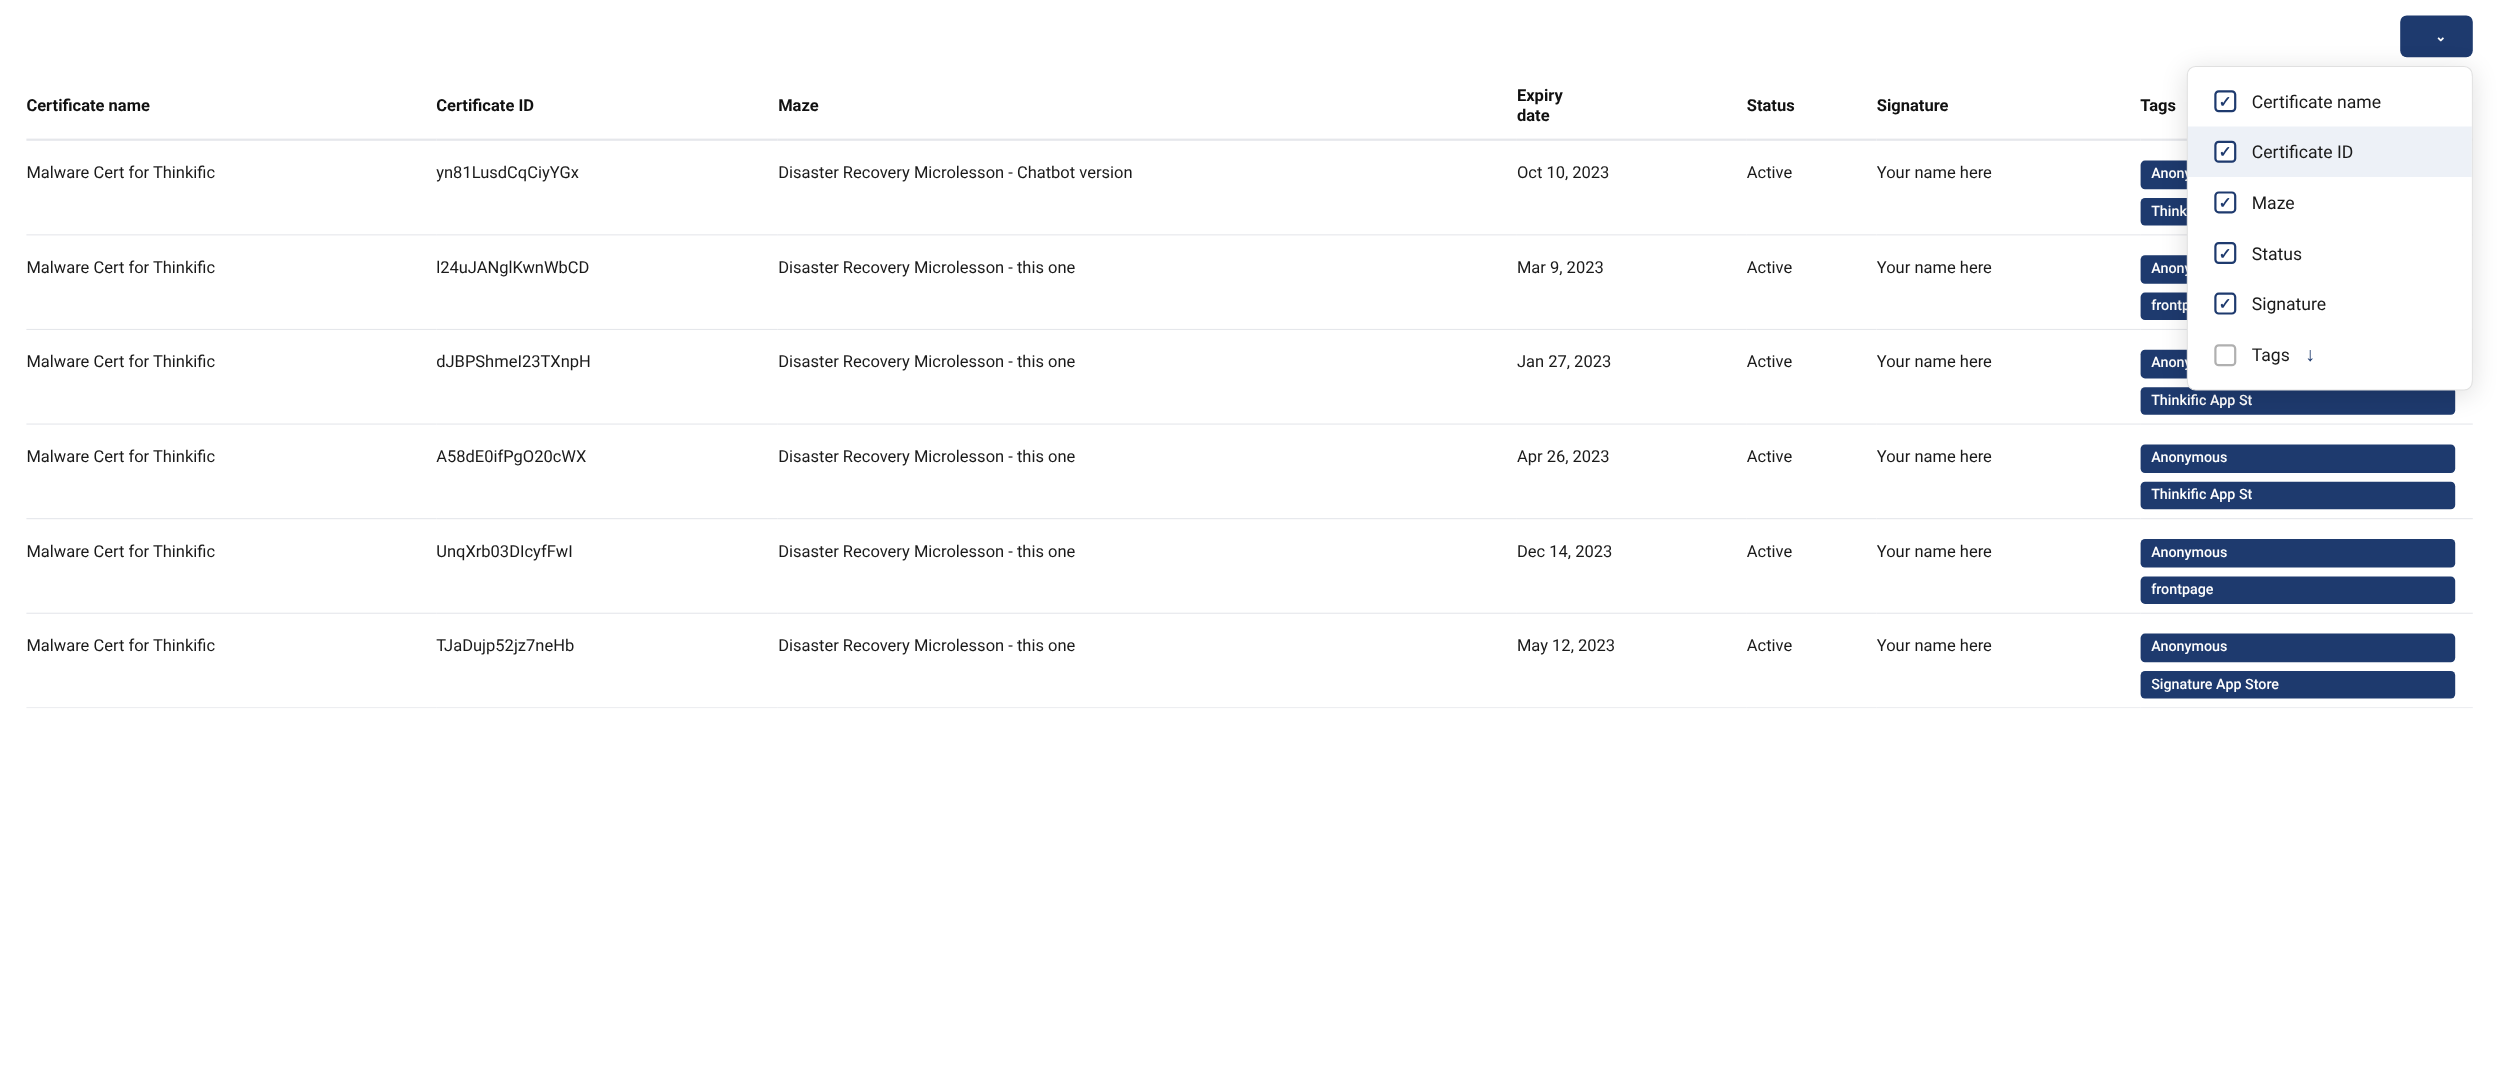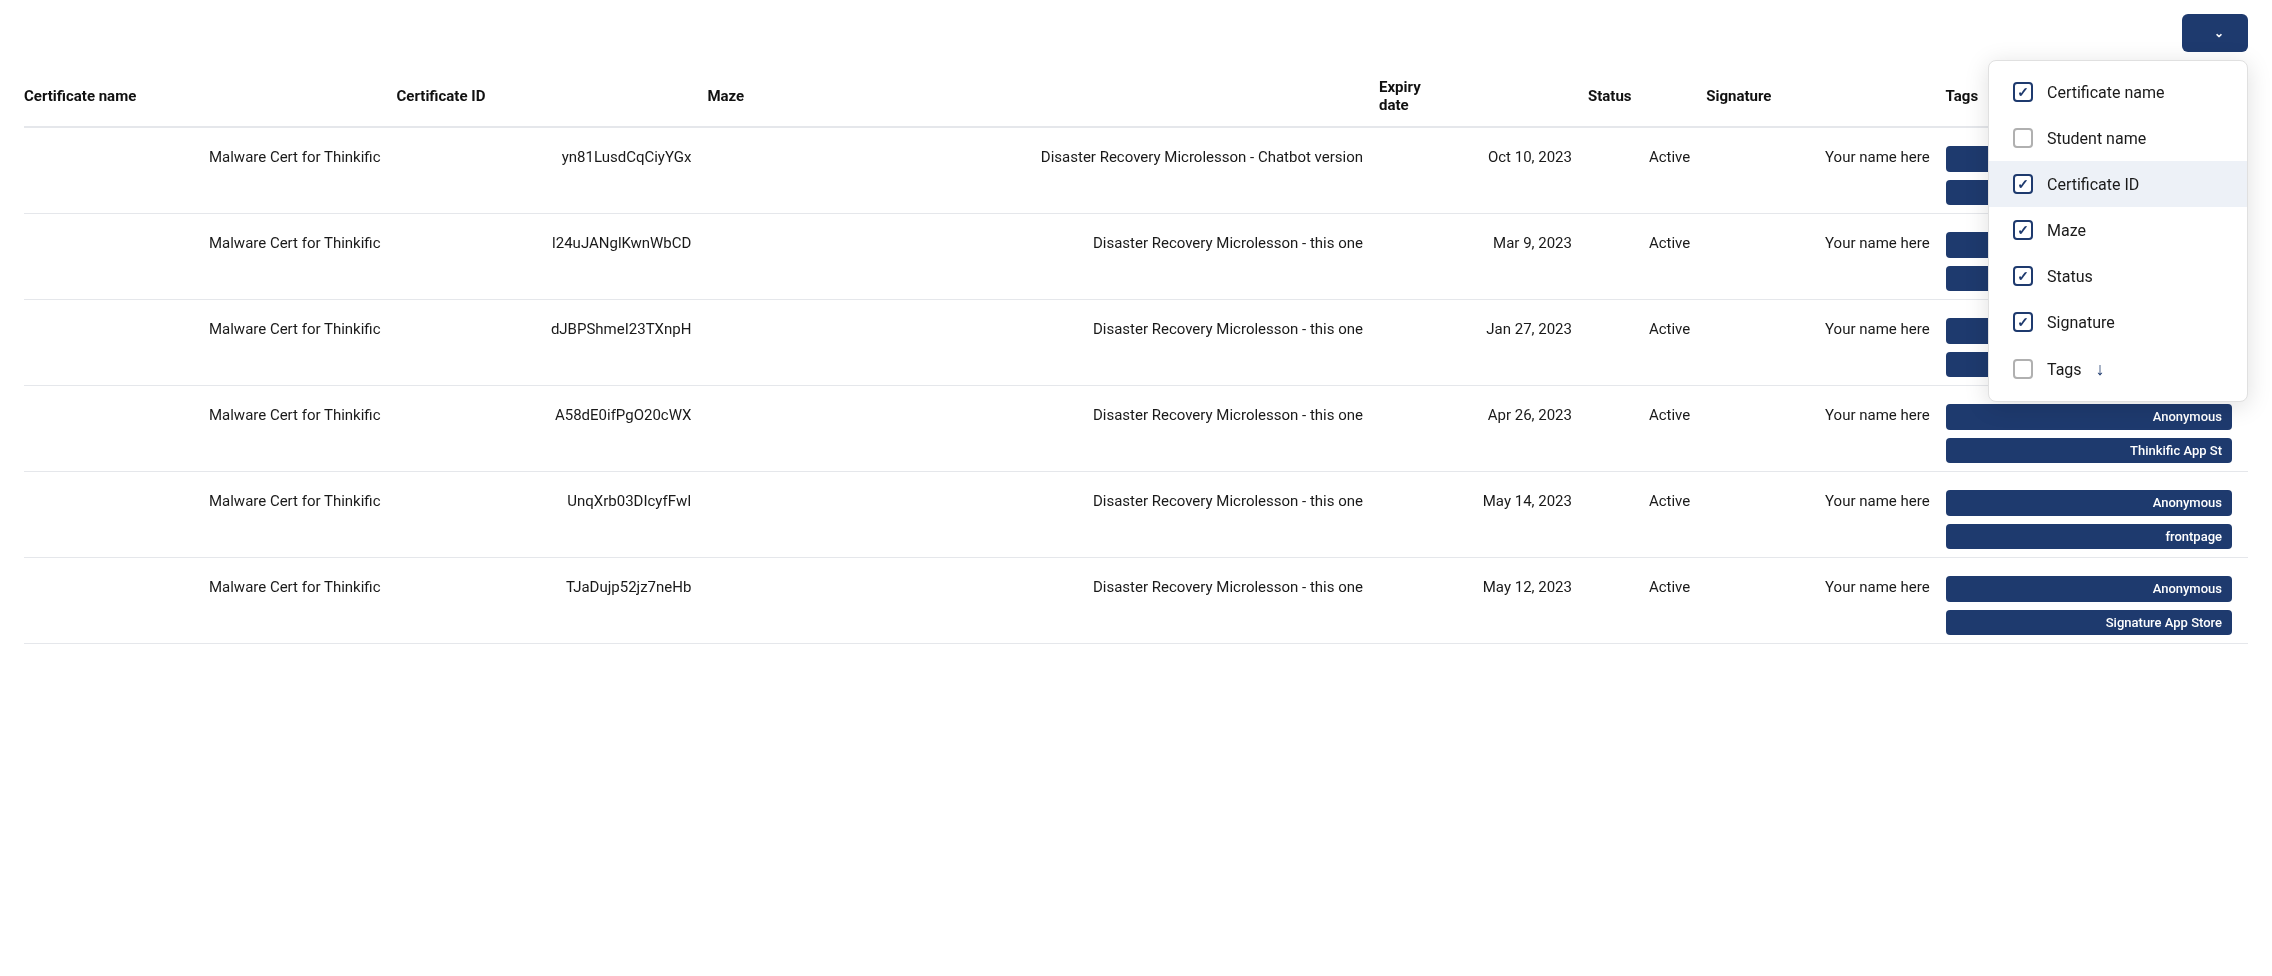"Student name" div.dropdown-item { html: <div> <div></div> <span>Student name</span> </div> -> none }
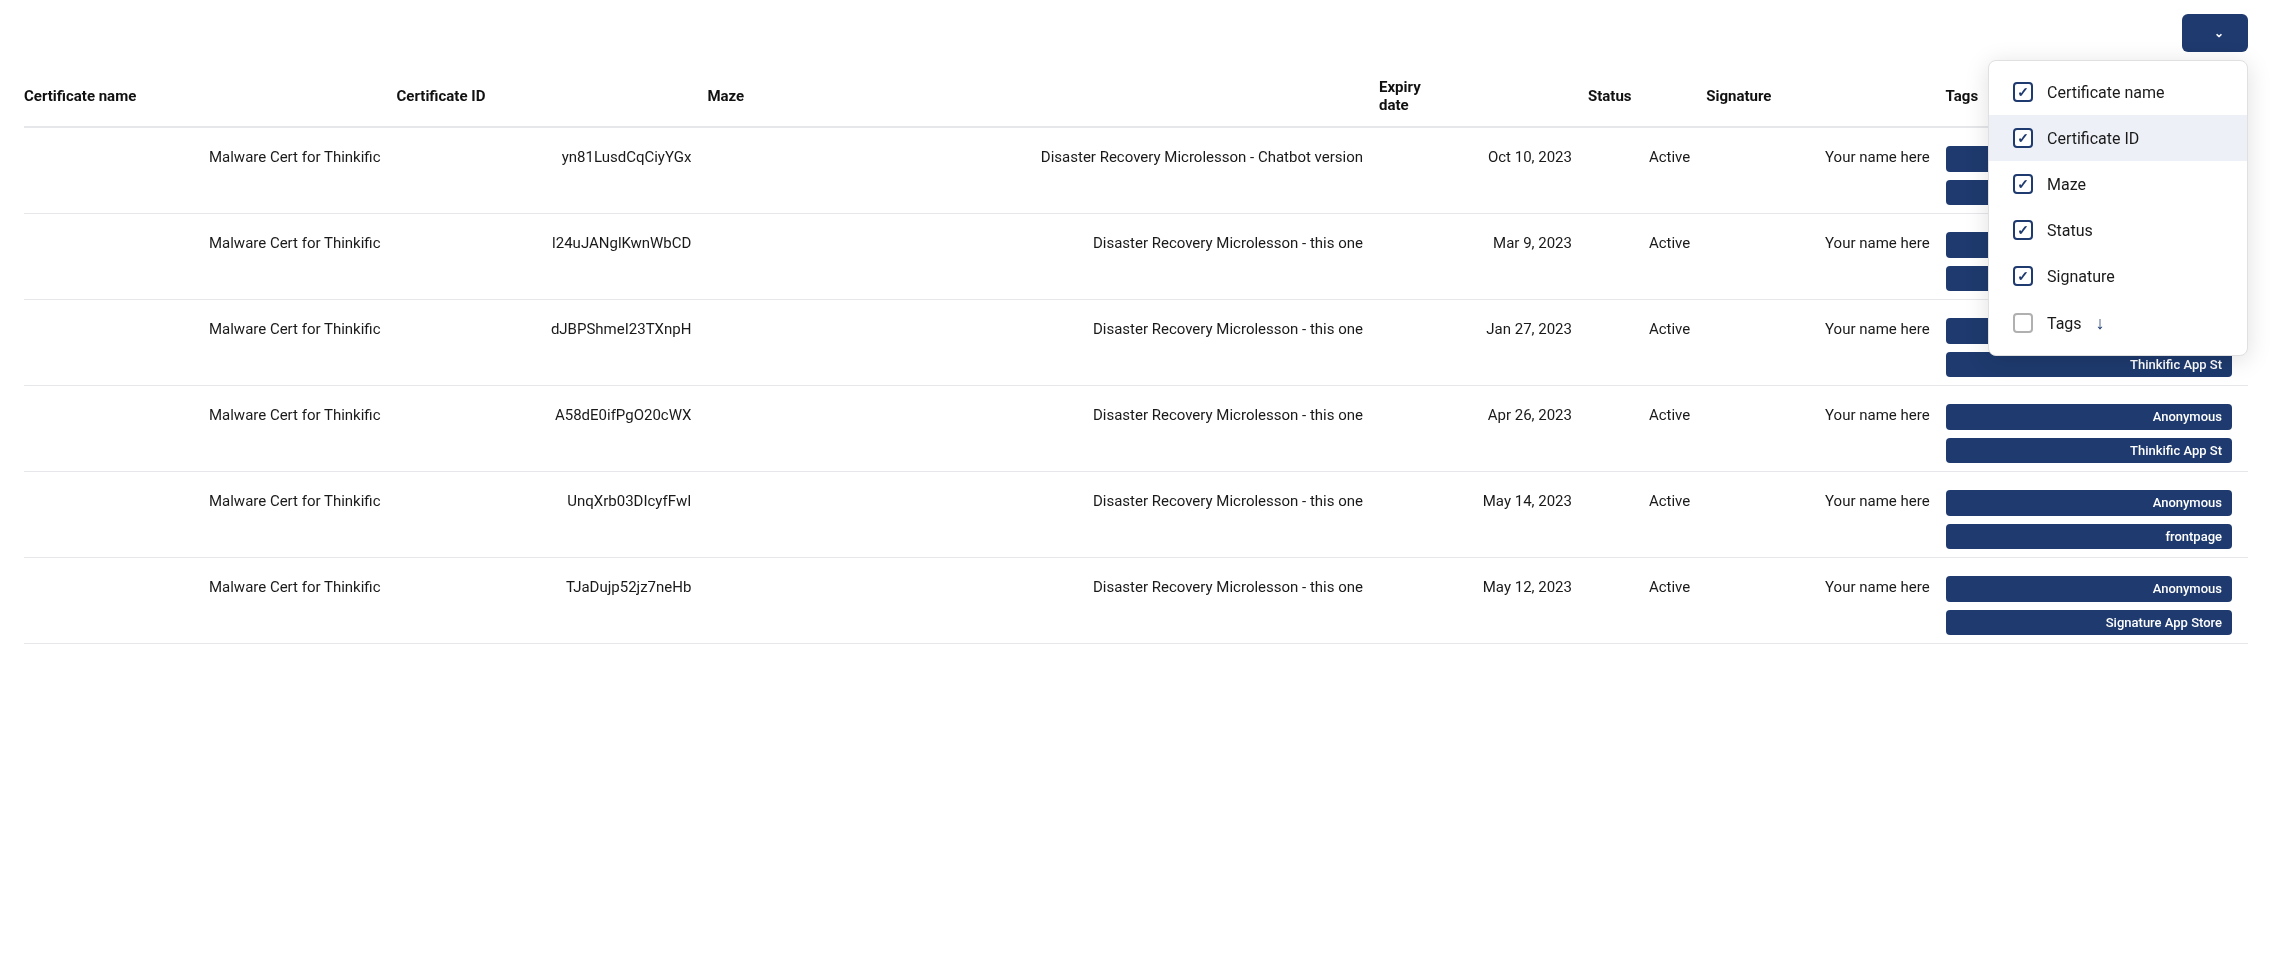"Malware Cert for Thinkific" tbody td { text-align: right -> none }
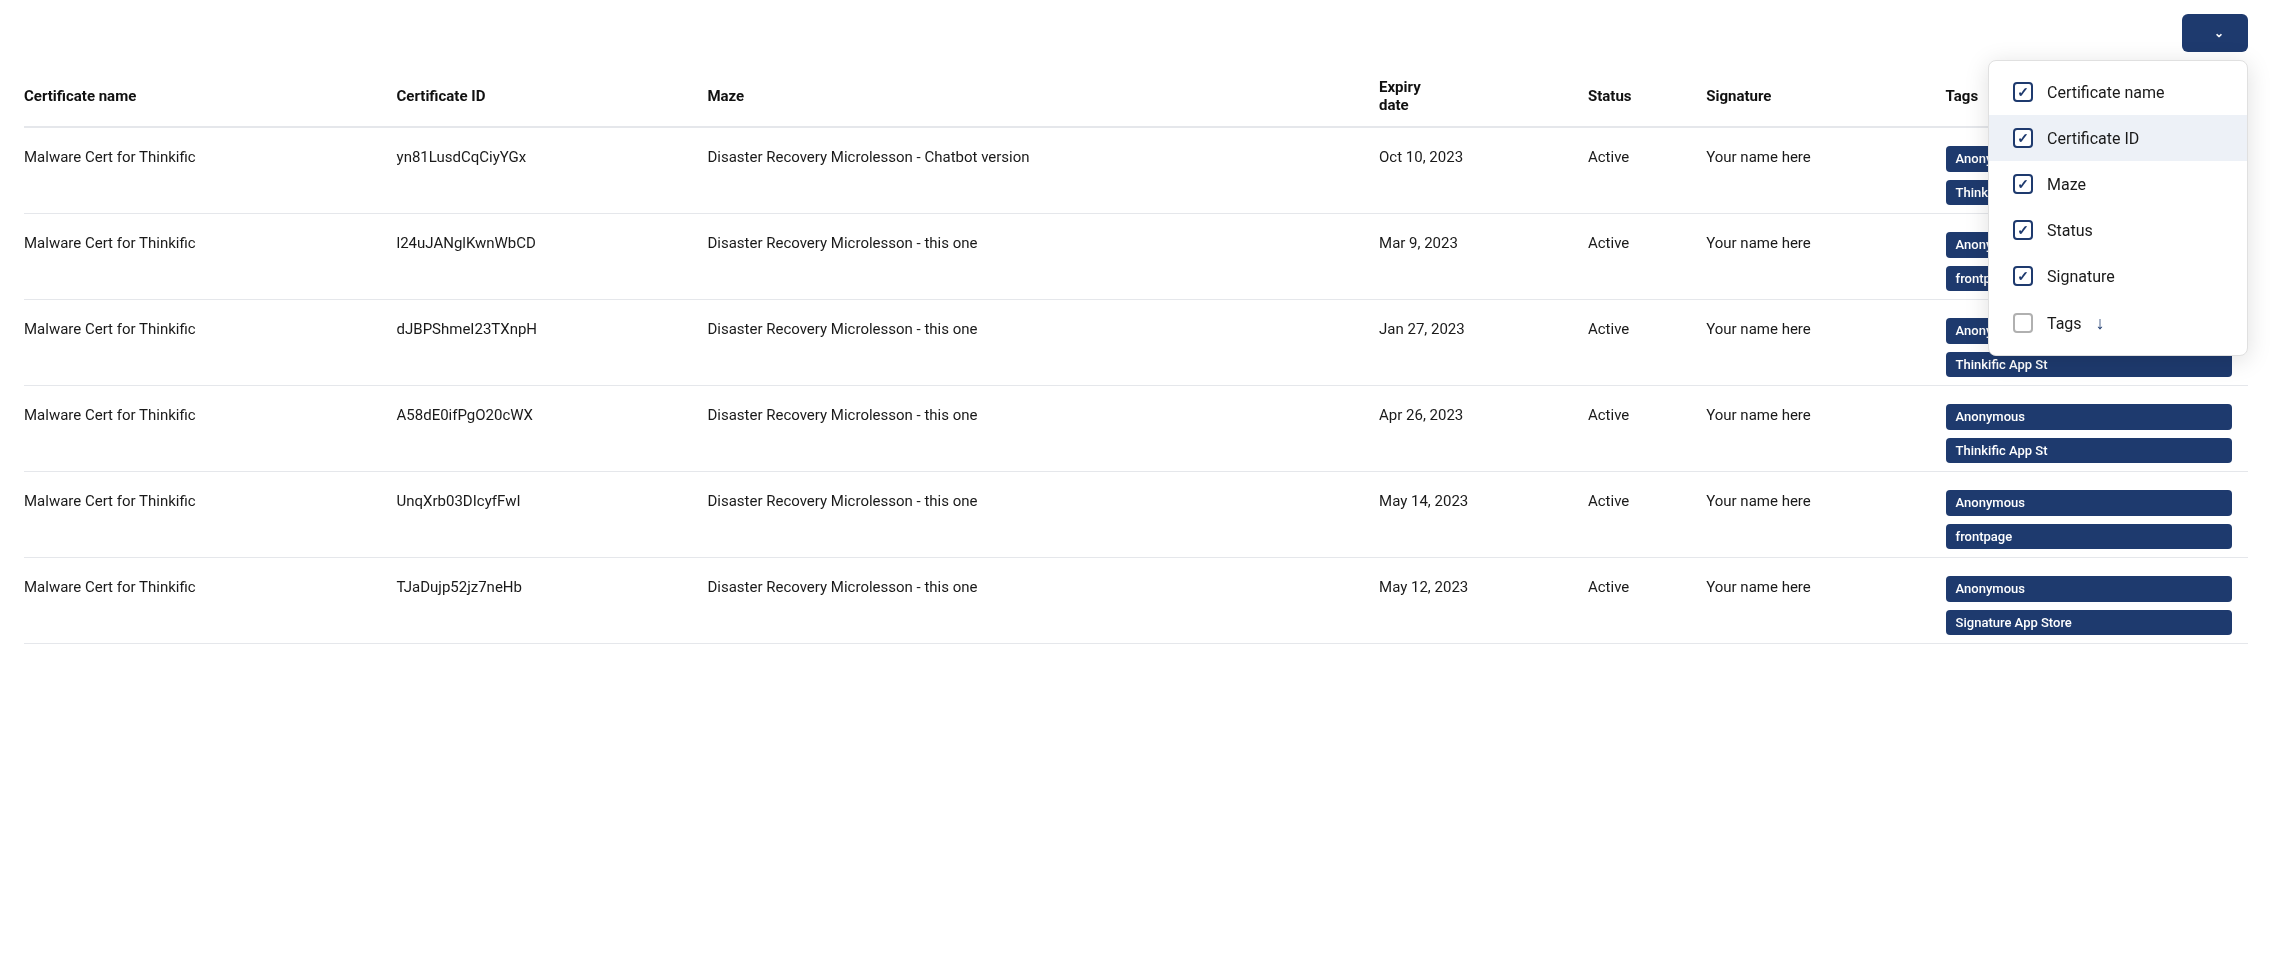"May 14, 2023" td { text: May -> Dec }
